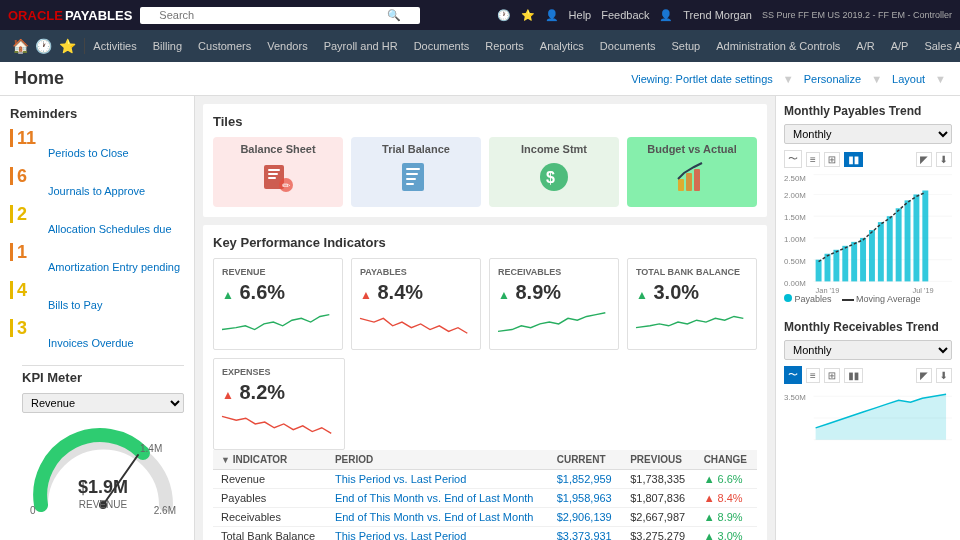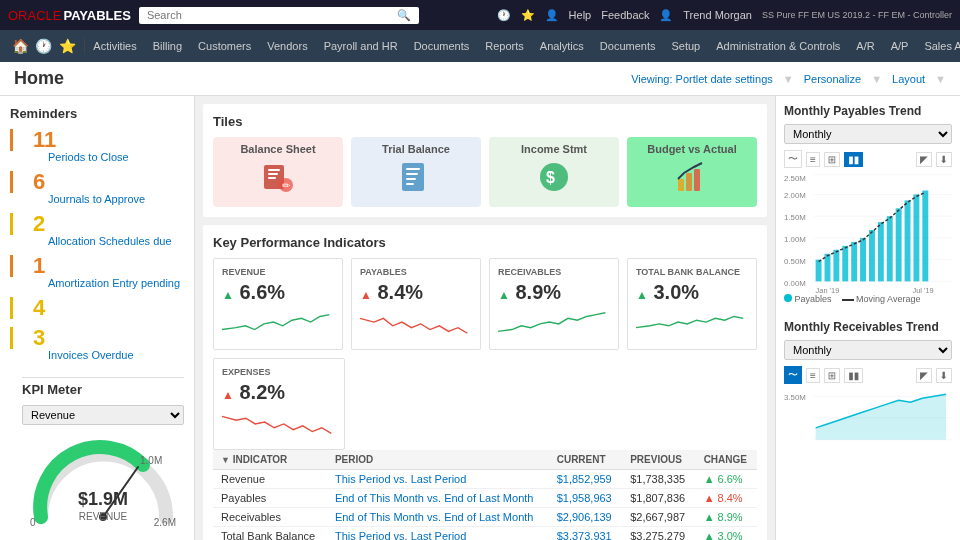"ORACLE" .oracle-text { font-weight: normal -> bold }
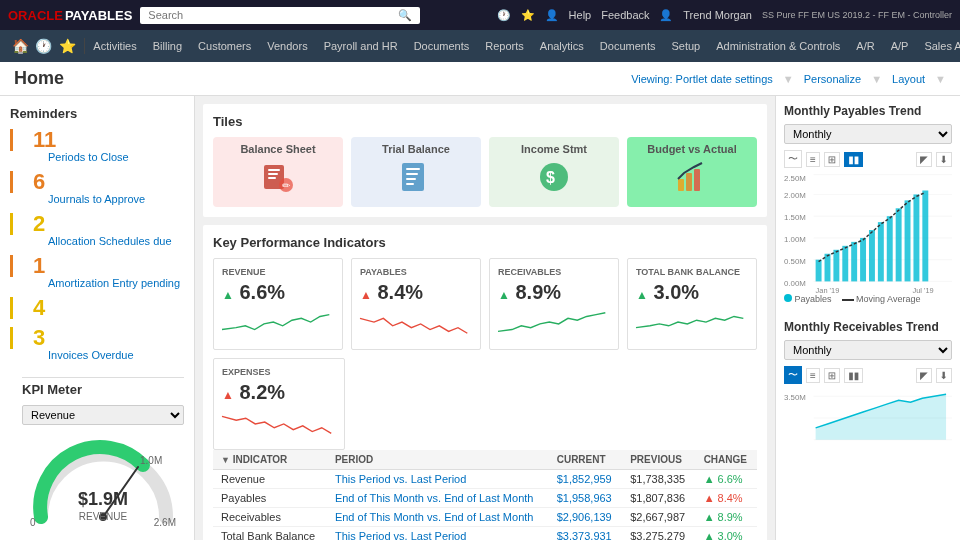"Search" .search-bar { padding: 2px 8px -> 2px 19px }
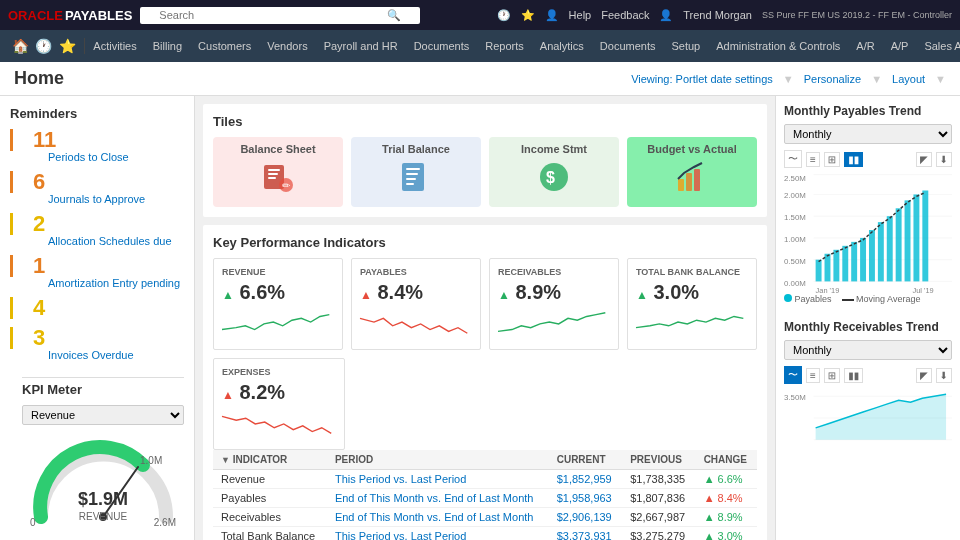"11" .reminder-number { font-size: 22px -> 18px; padding-left: 20px -> 4px }
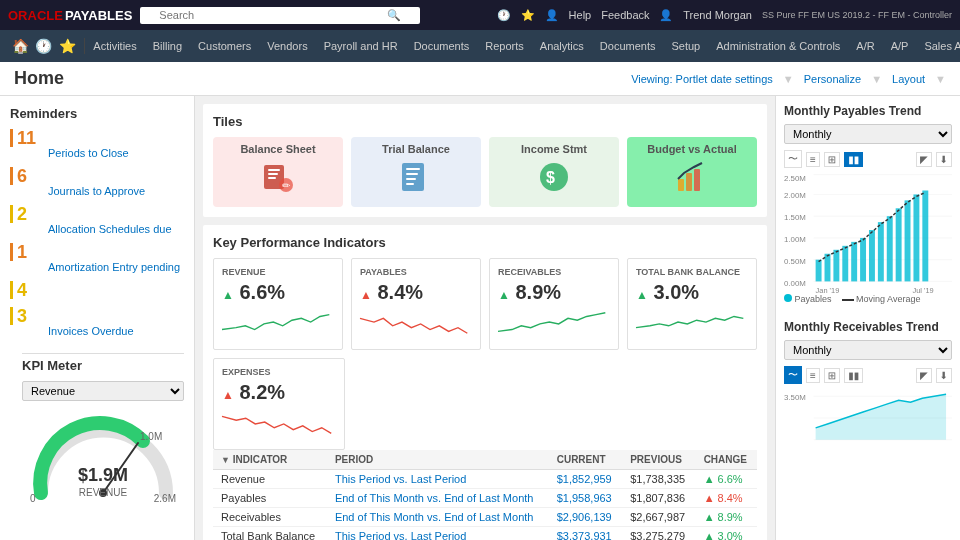"Bills to Pay" div.reminder-label { html: none -> <div>Bills to Pay</div> }
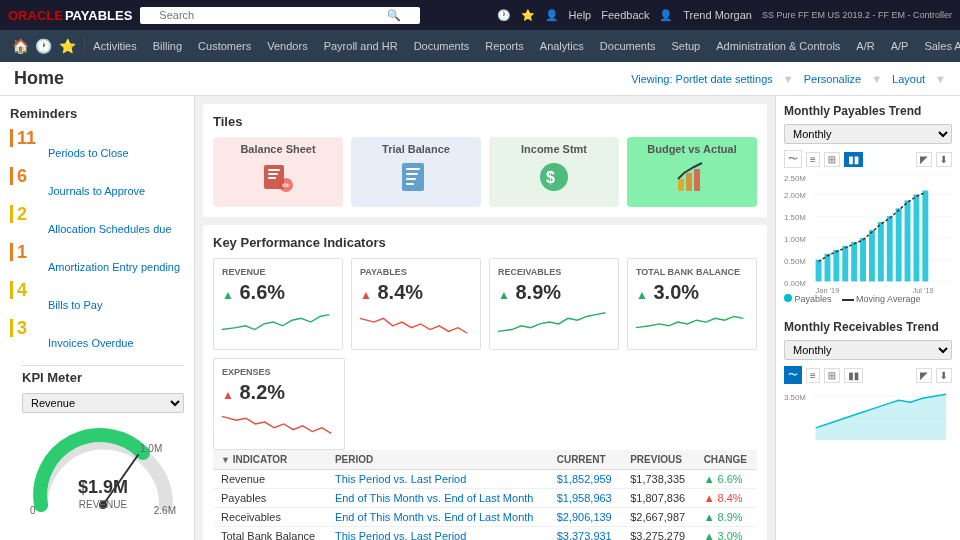"1.0M" div.gauge-mid { text: 1.0M -> 1.4M }
